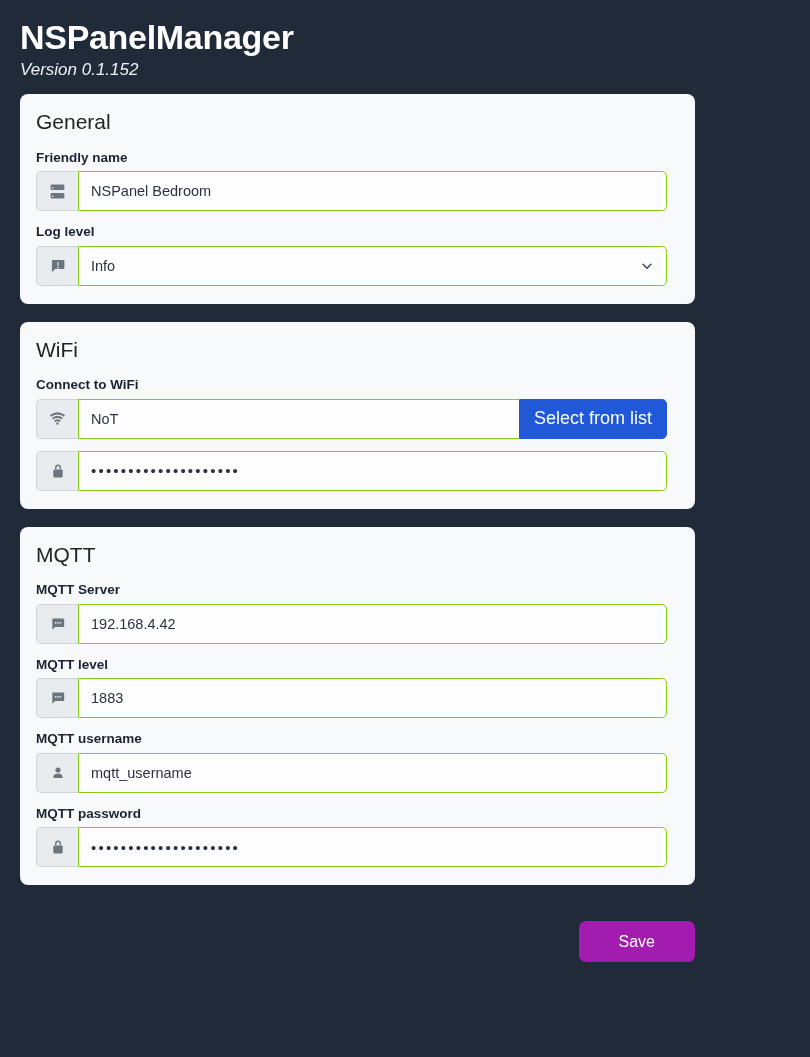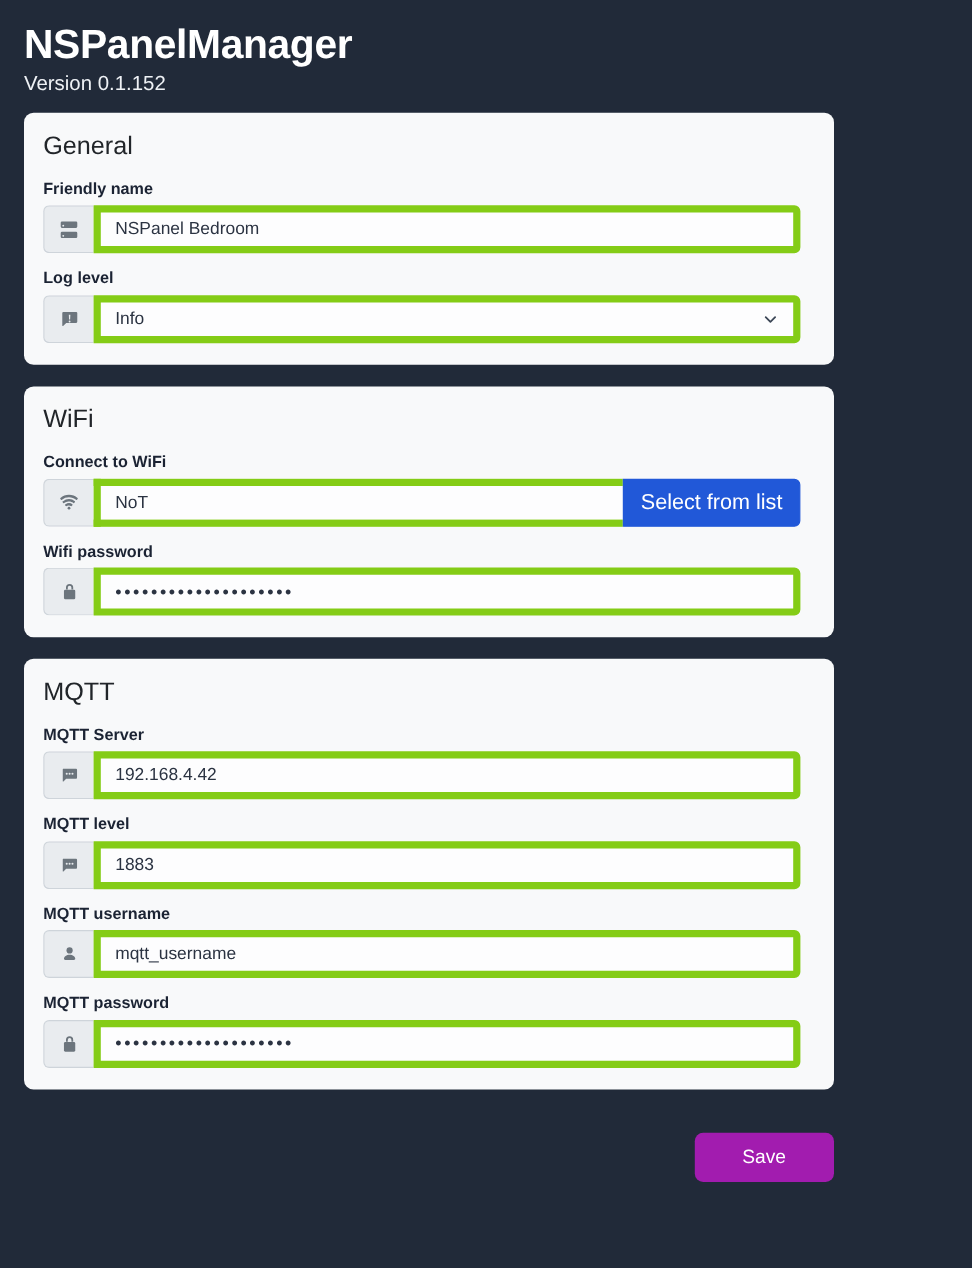"Version 0.1.152" .app-version { font-style: none -> italic }
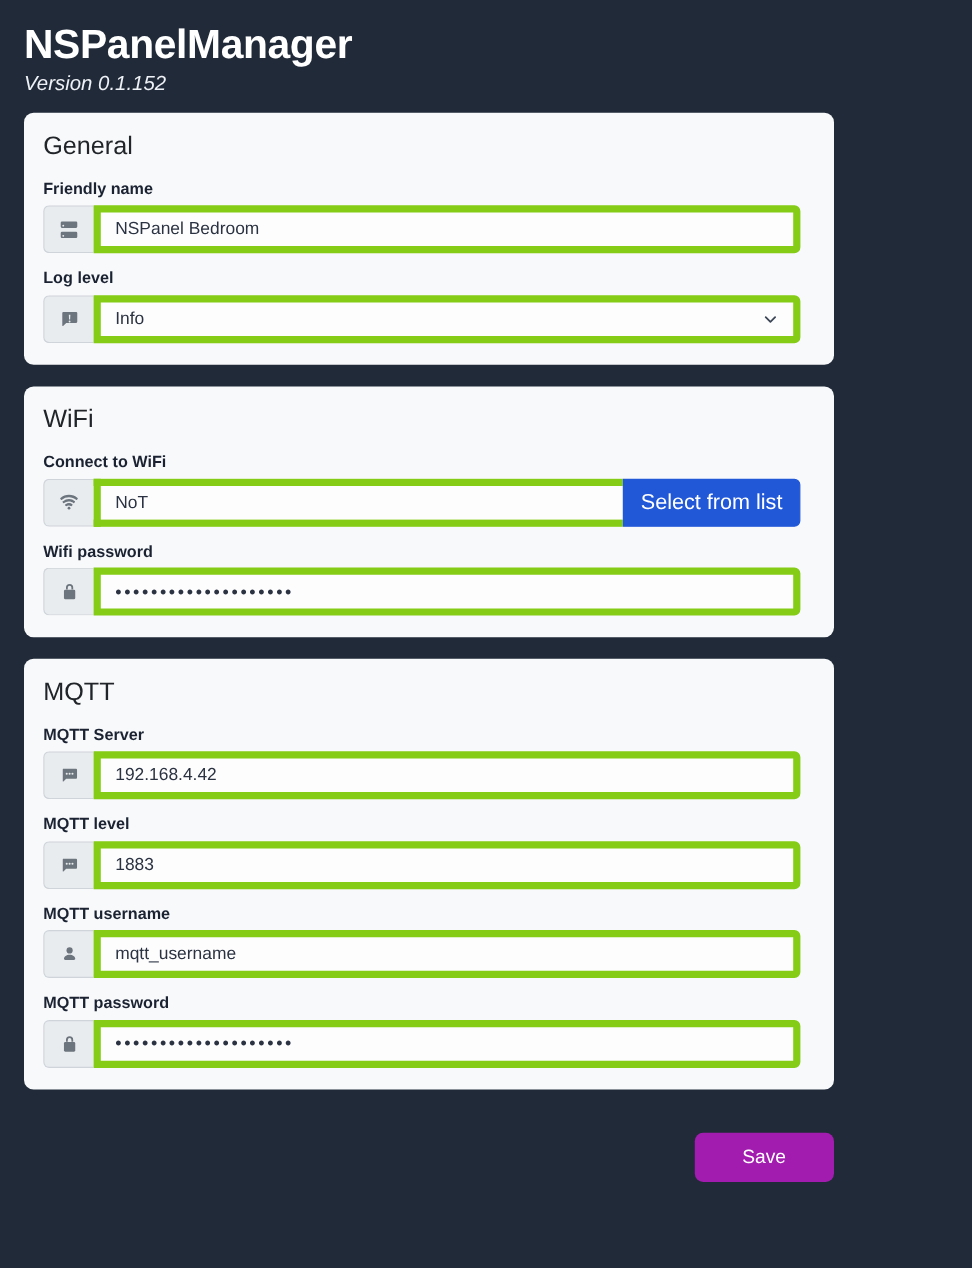"NSPanel Bedroom" .input-control { border: 6px solid #84cc16 -> 1px solid #84cc16 }
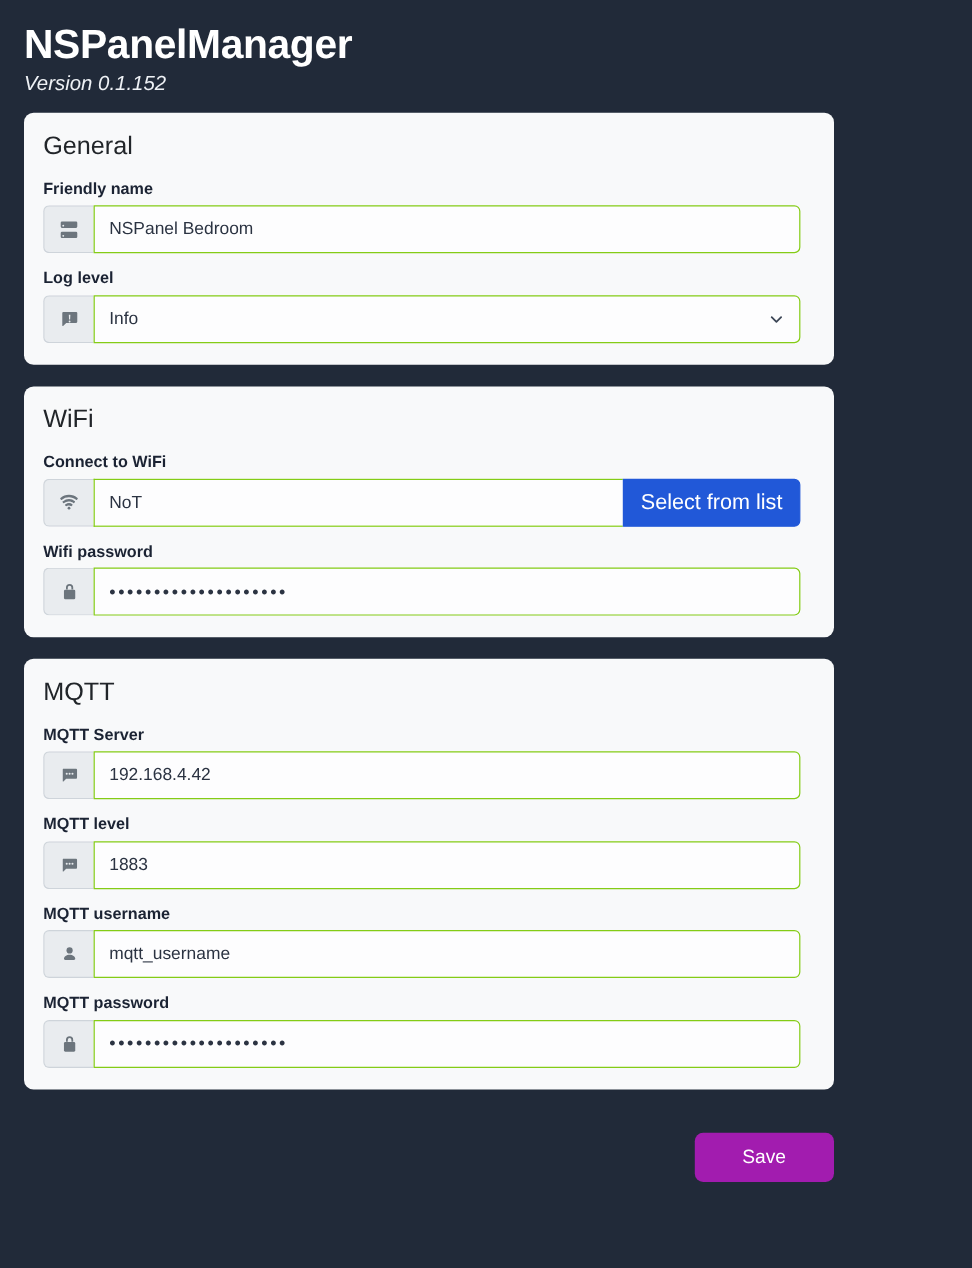"Wifi password" label.field-label { html: <label>Wifi password</label> -> none }
